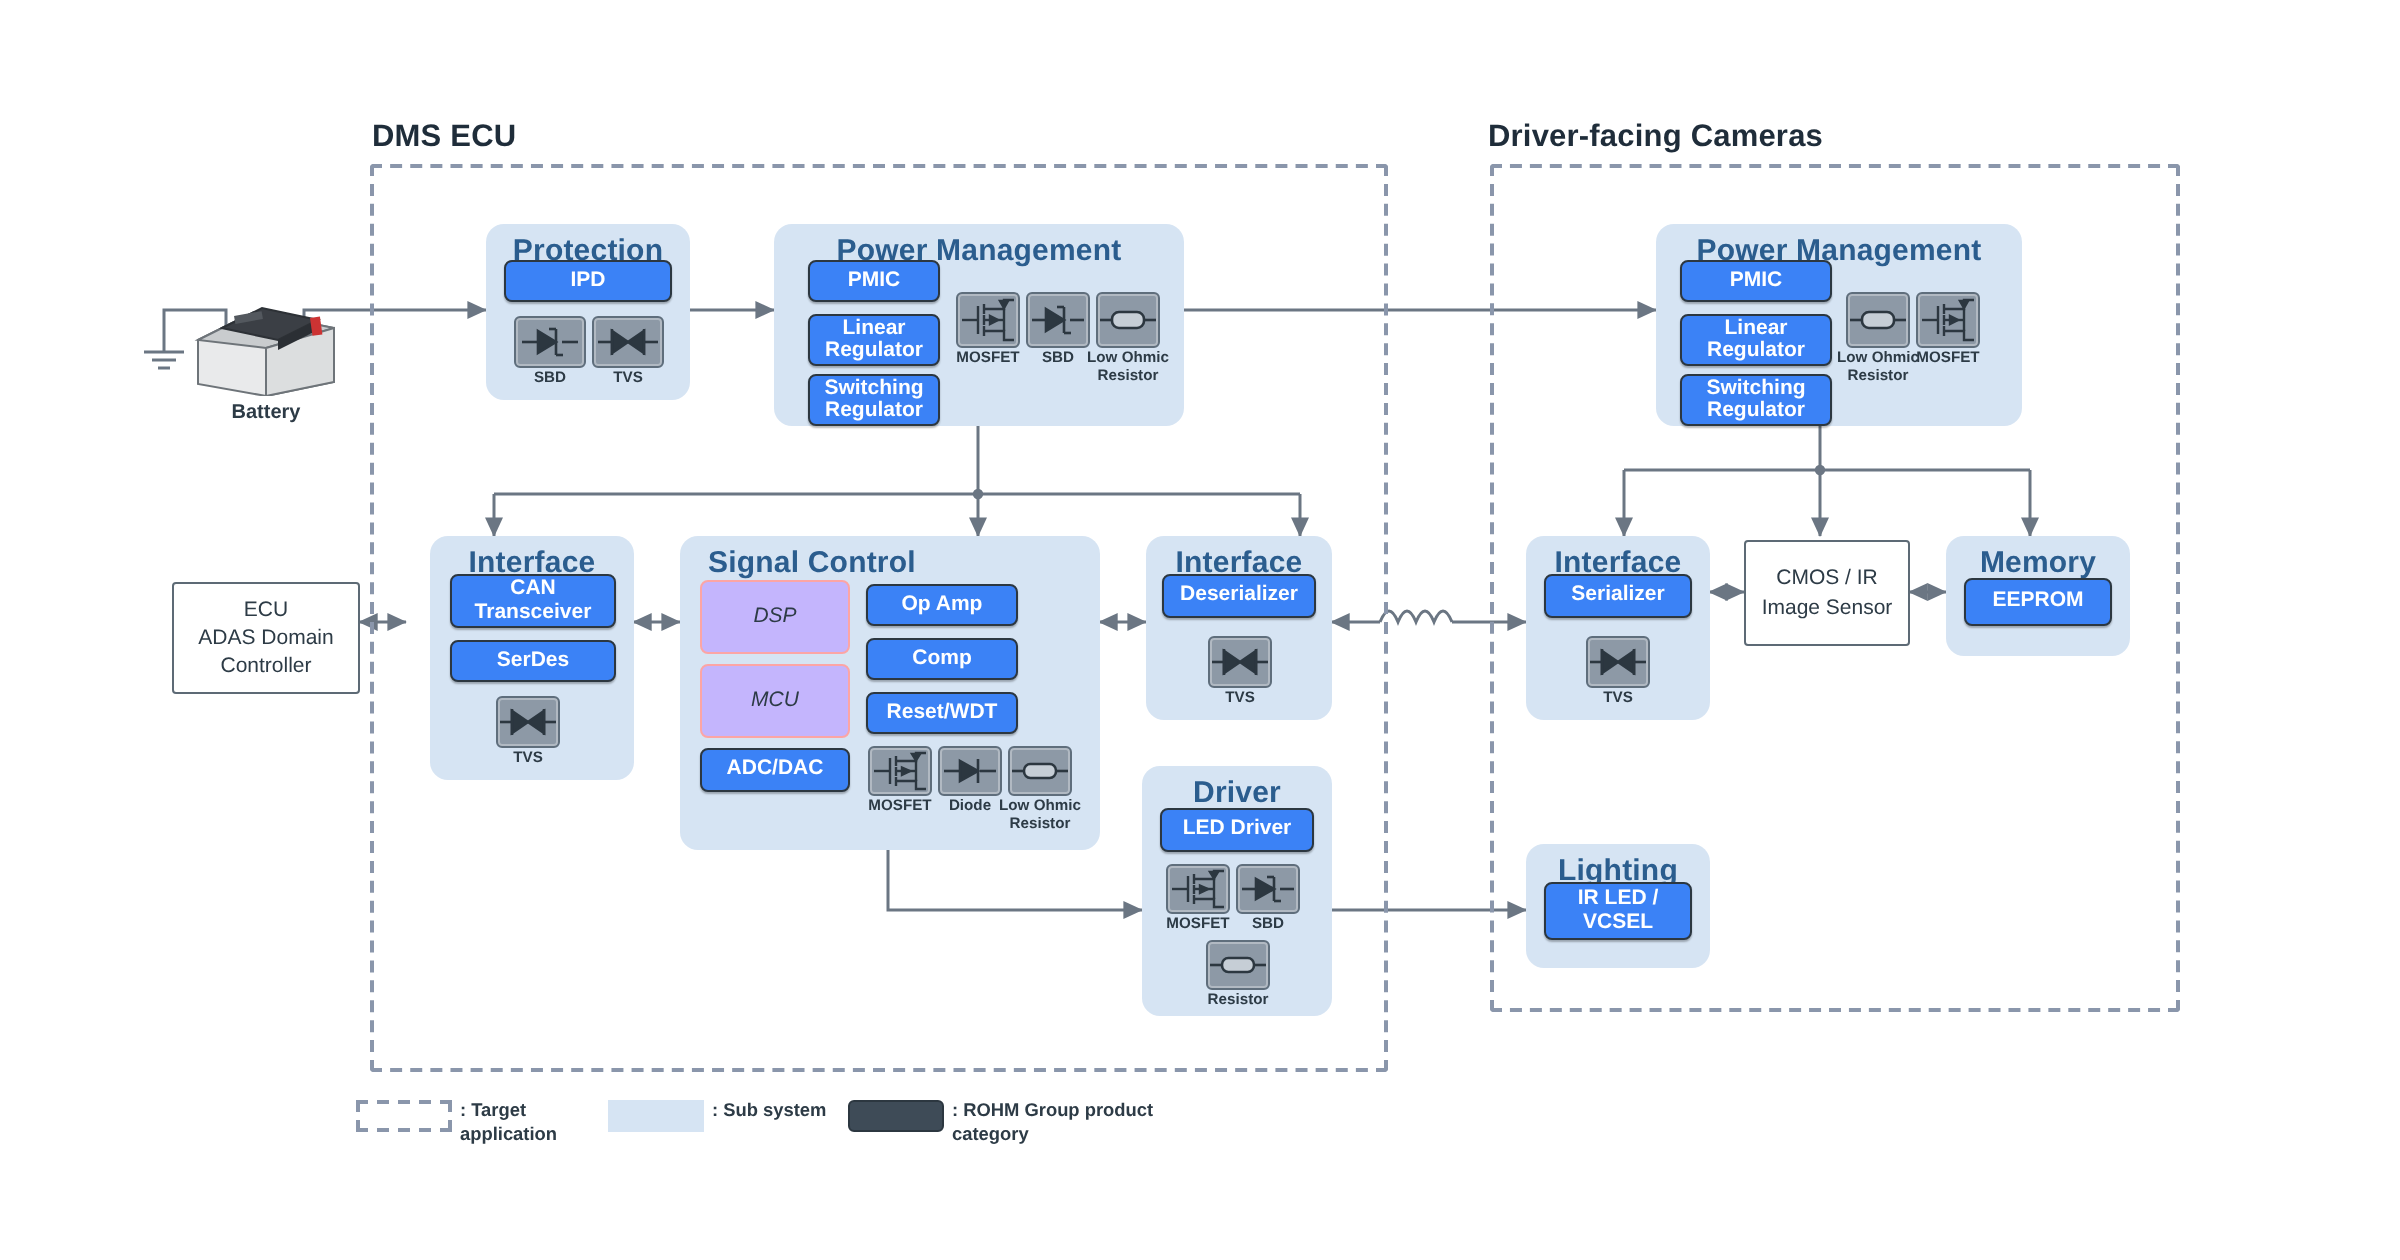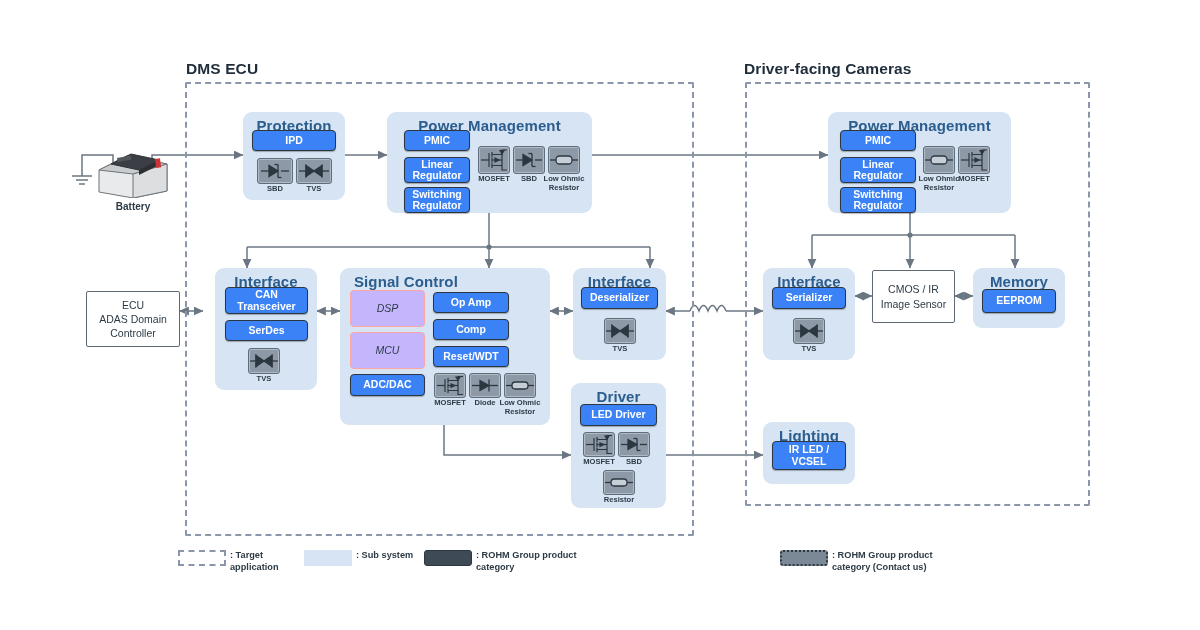": ROHM Group product category (Contact" div.lg { html: <div> <span></span> <span>: ROHM Group product category (Contact us)</span> </div> -> none }
